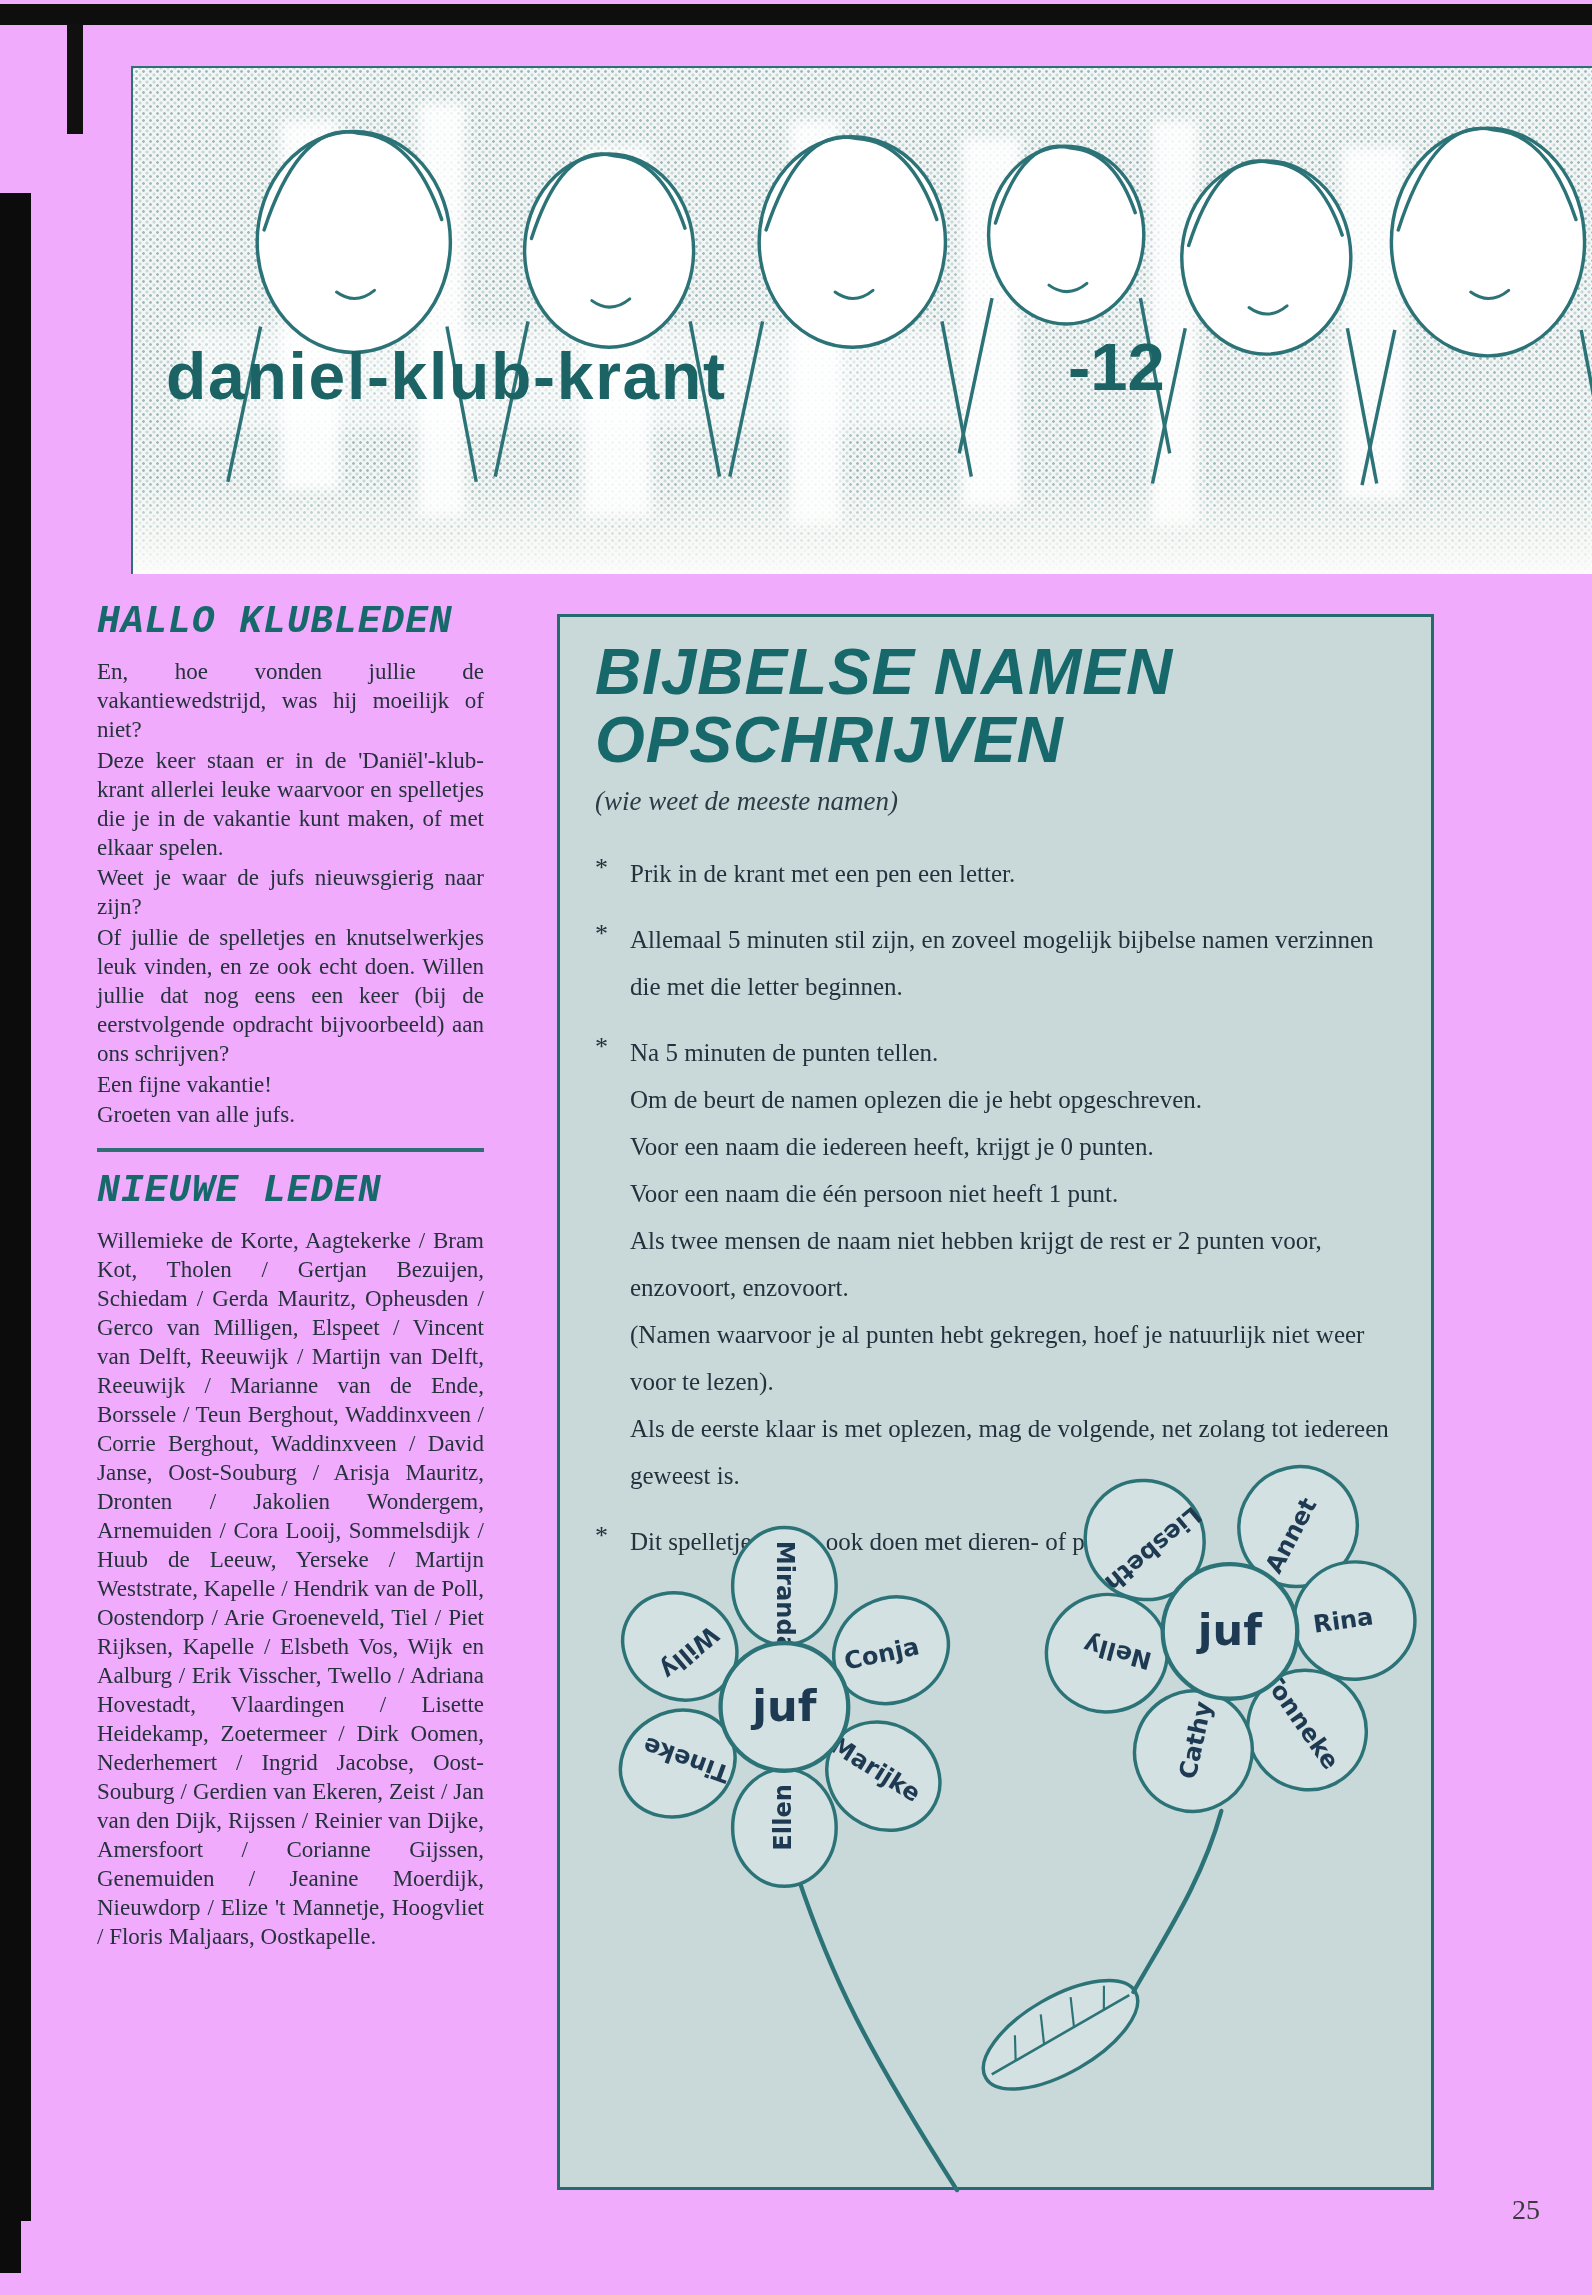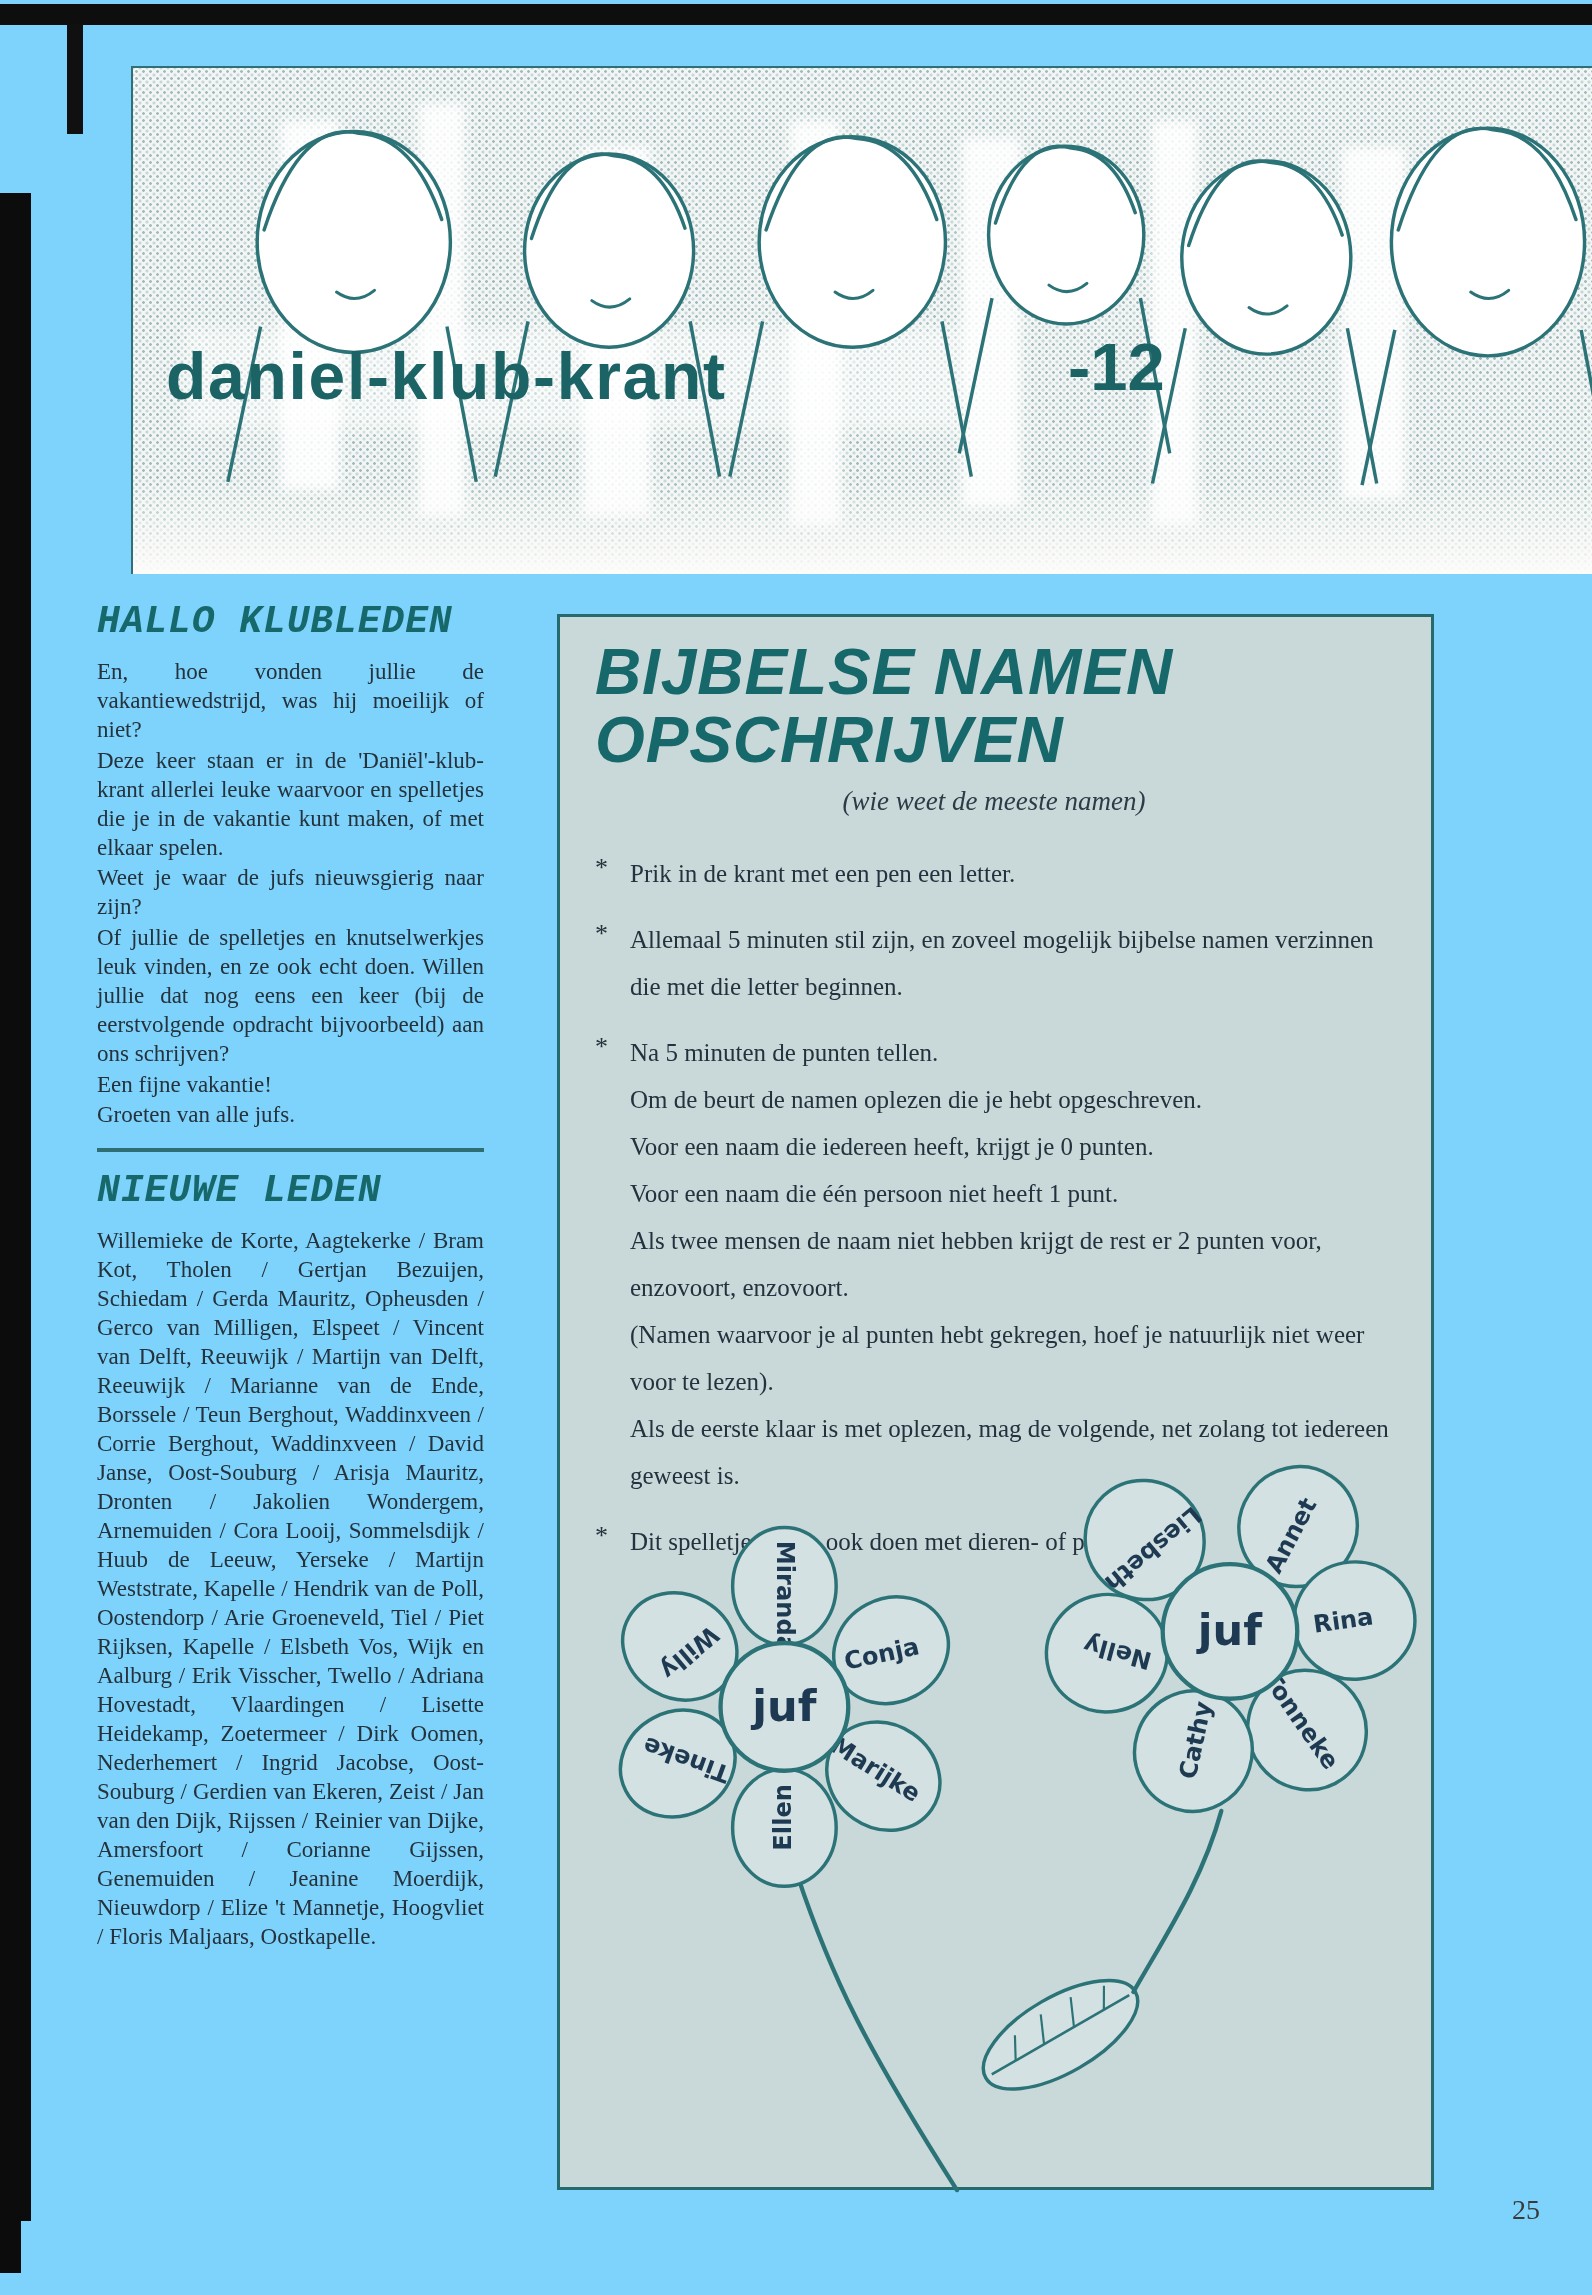"daniel-klub-krant" .page { background: #7dd3fc -> #f0abfc }
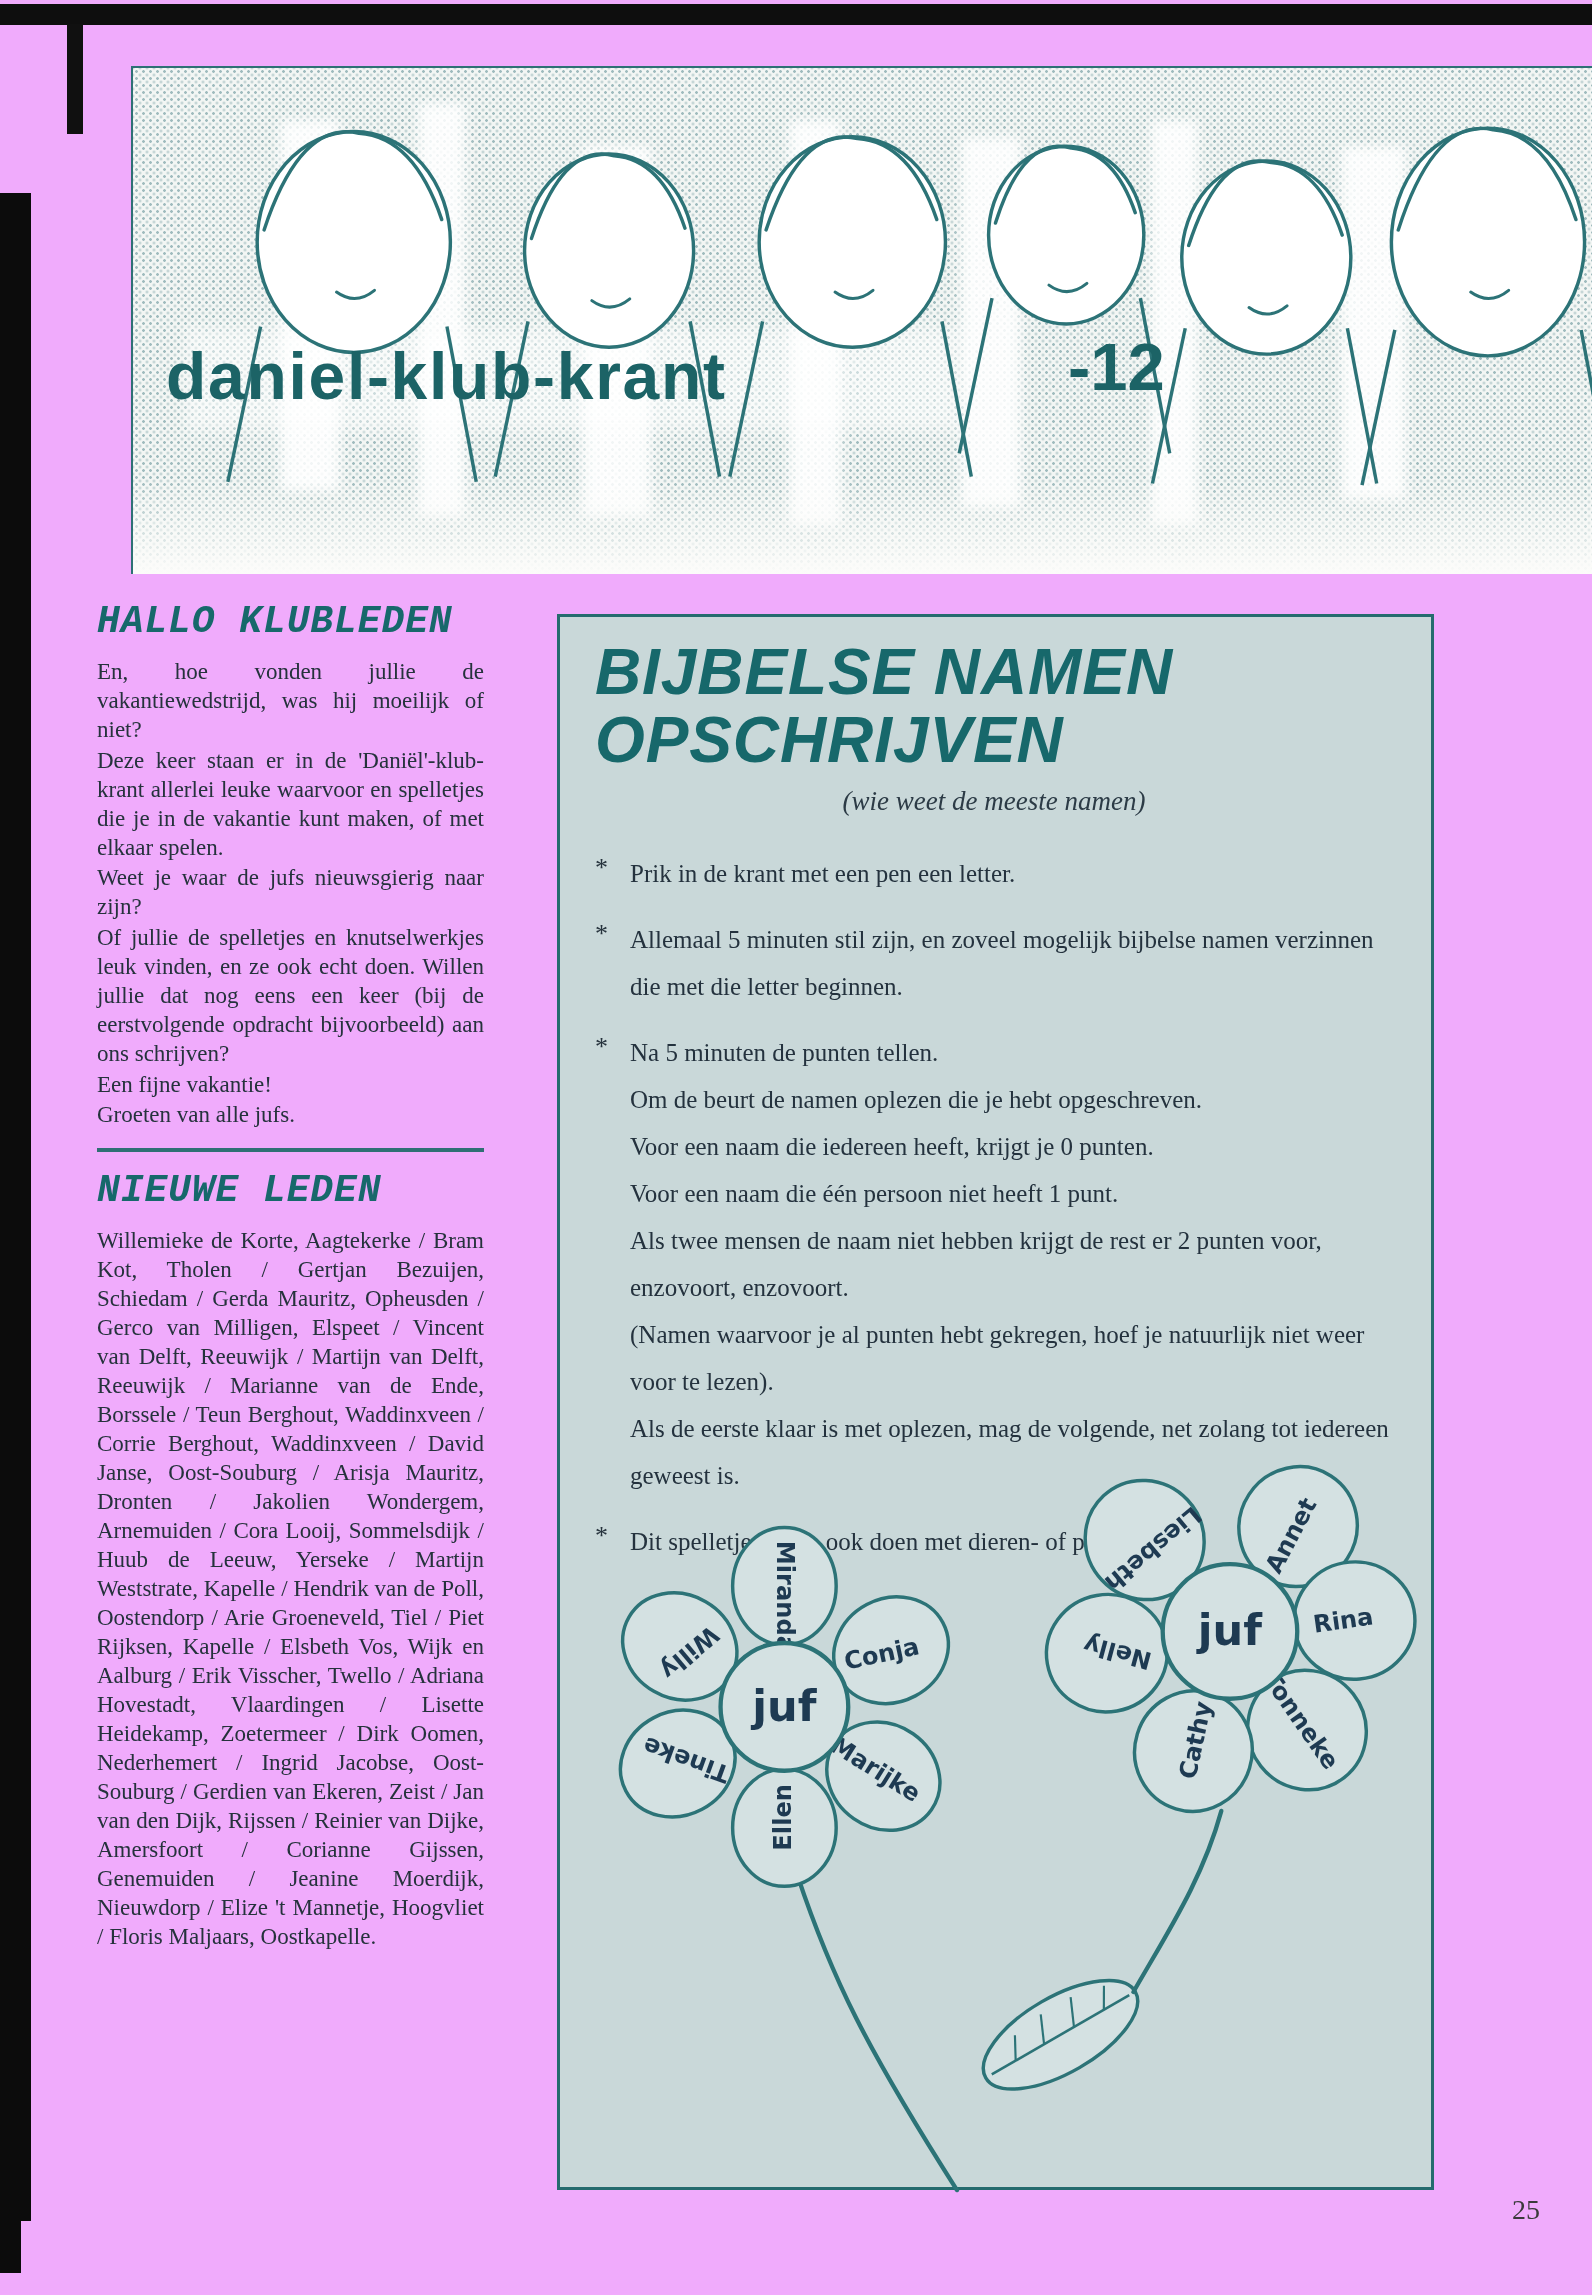"(wie weet de meeste namen)" .subtitle { text-align: center -> left }
